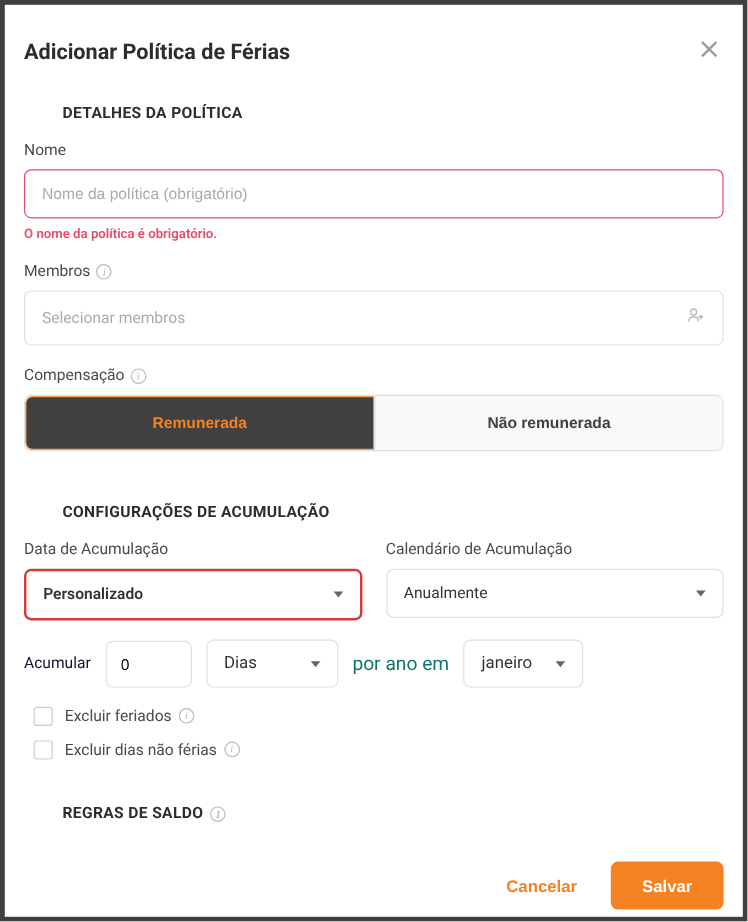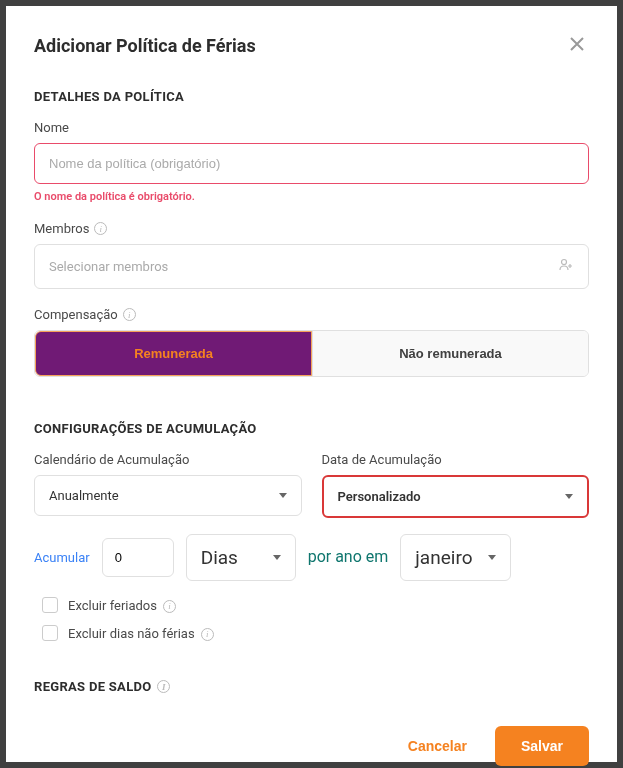"Adicionar Política de Férias" .modal { border: 6px solid #404040 -> 4px solid #404040; padding: 24px 28px -> 24px 16px }
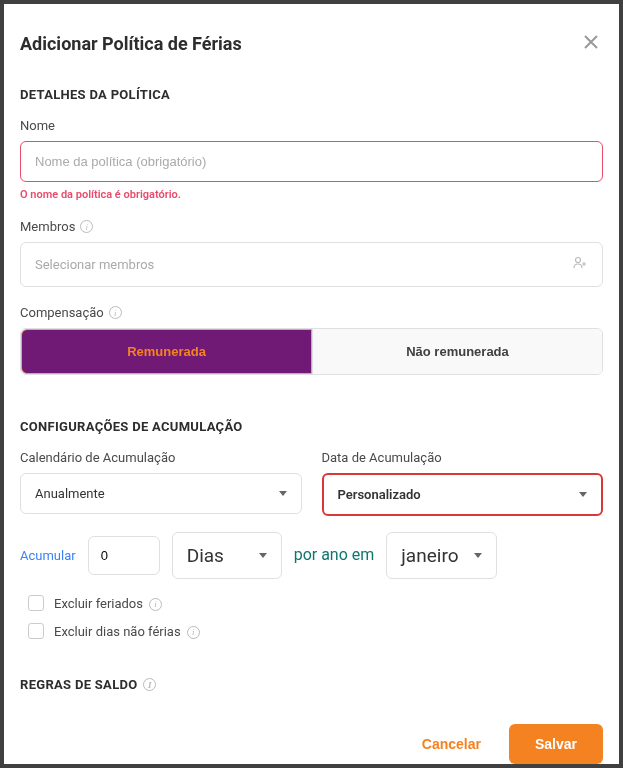"DETALHES DA POLÍTICA" .section-header { margin-left: none -> 32px }
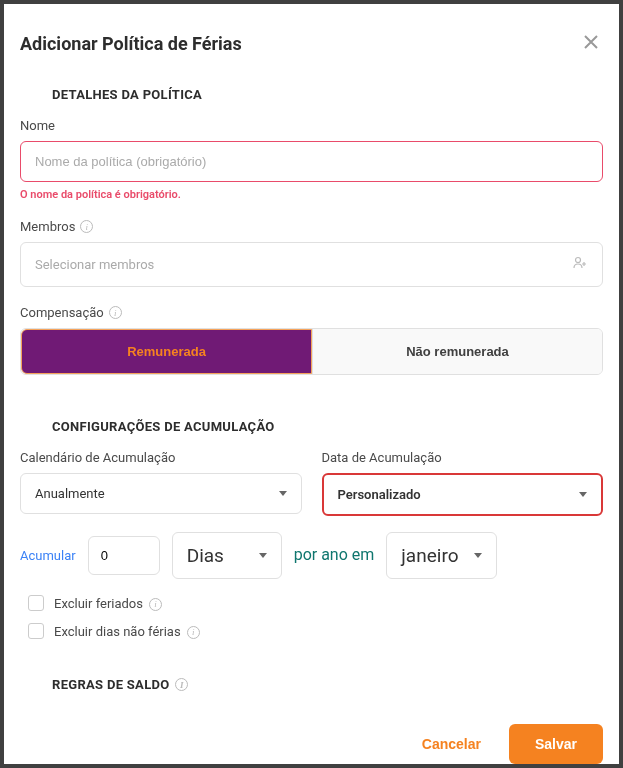"Remunerada" .toggle-btn.active { background: #701a75 -> #404040 }
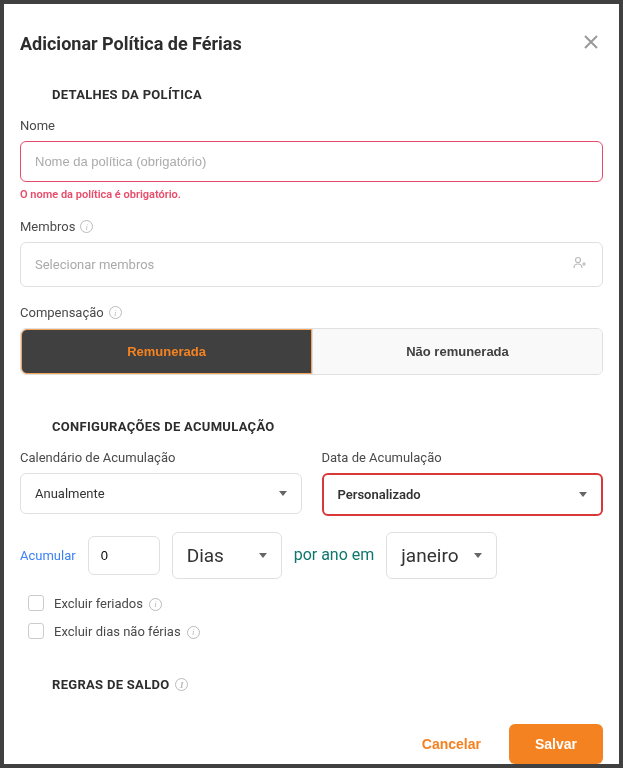"Calendário de Acumulação" div.accrual-col { order: before "Data de Acumulação" -> after "Data de Acumulação" }
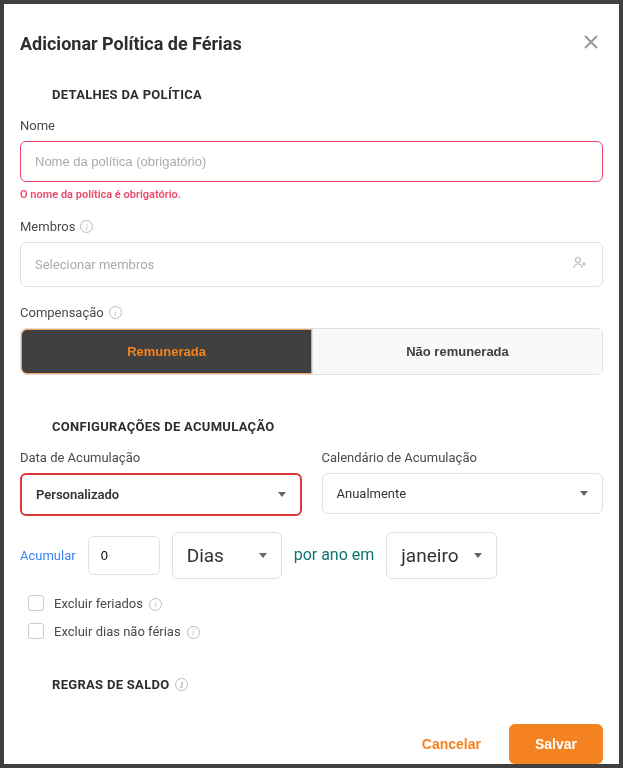"Acumular" .accumulate-label { color: #3b82f6 -> #0f172a }
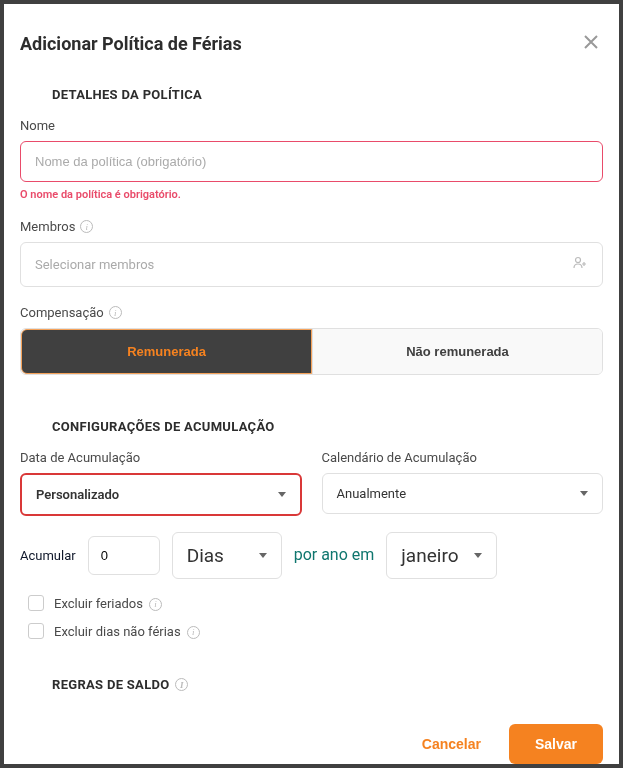"Dias" .small-dropdown { font-size: 19px -> 14px }
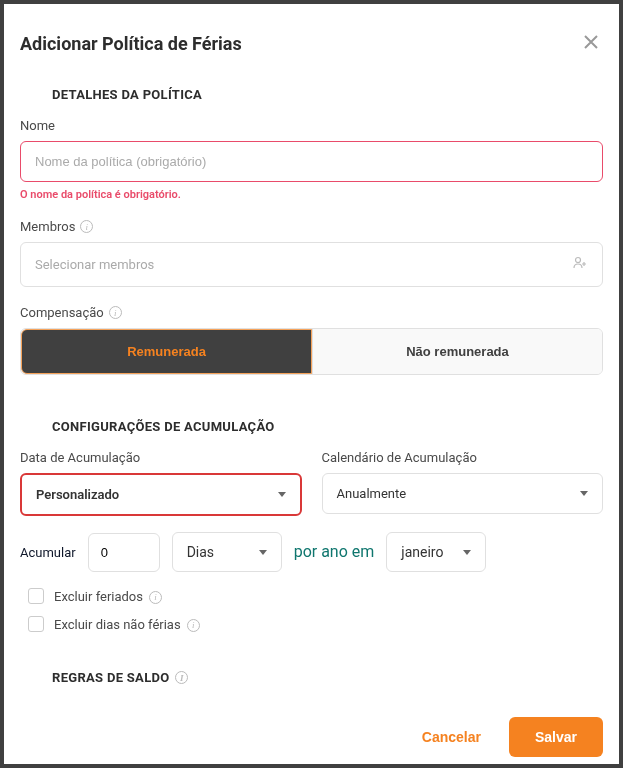"Excluir feriados" .checkbox-label { align-items: flex-end -> flex-start }
